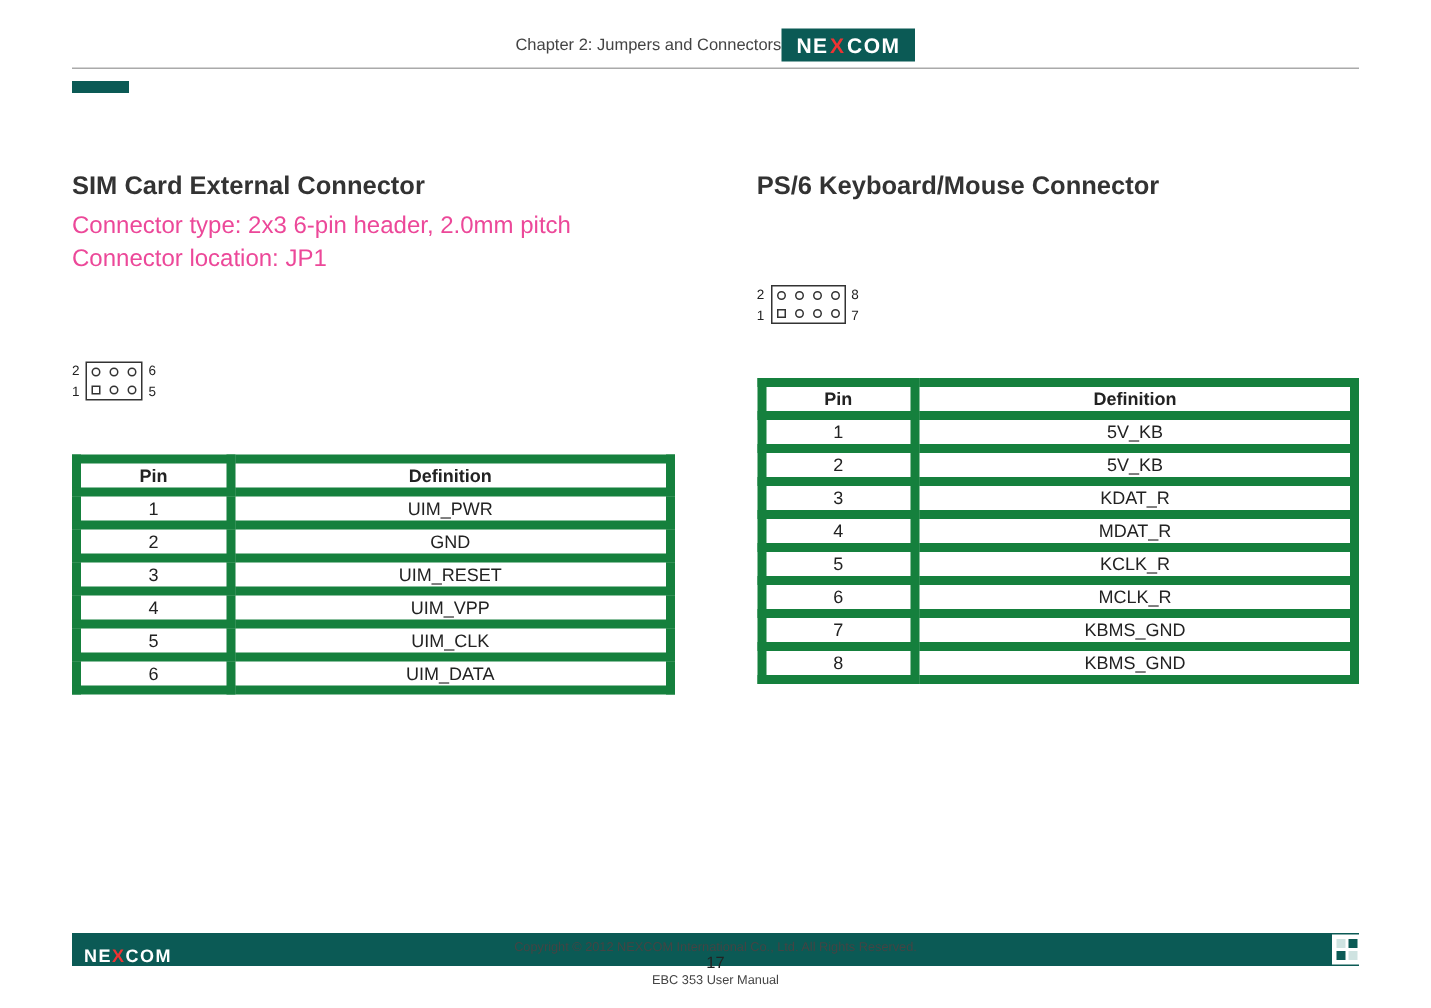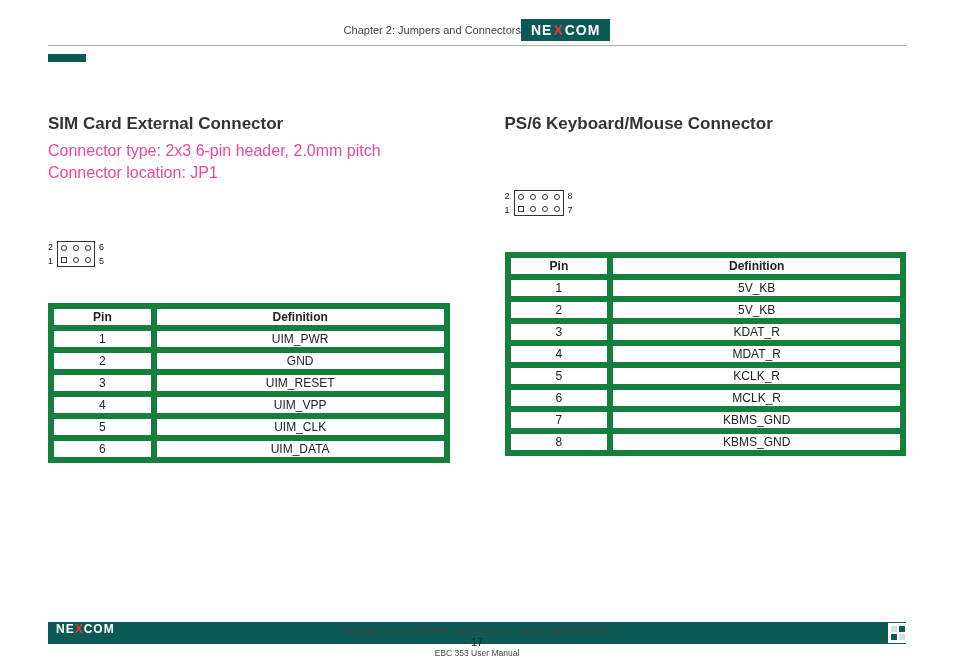"NEXCOM" .footer-bar { align-items: flex-start -> flex-end }
